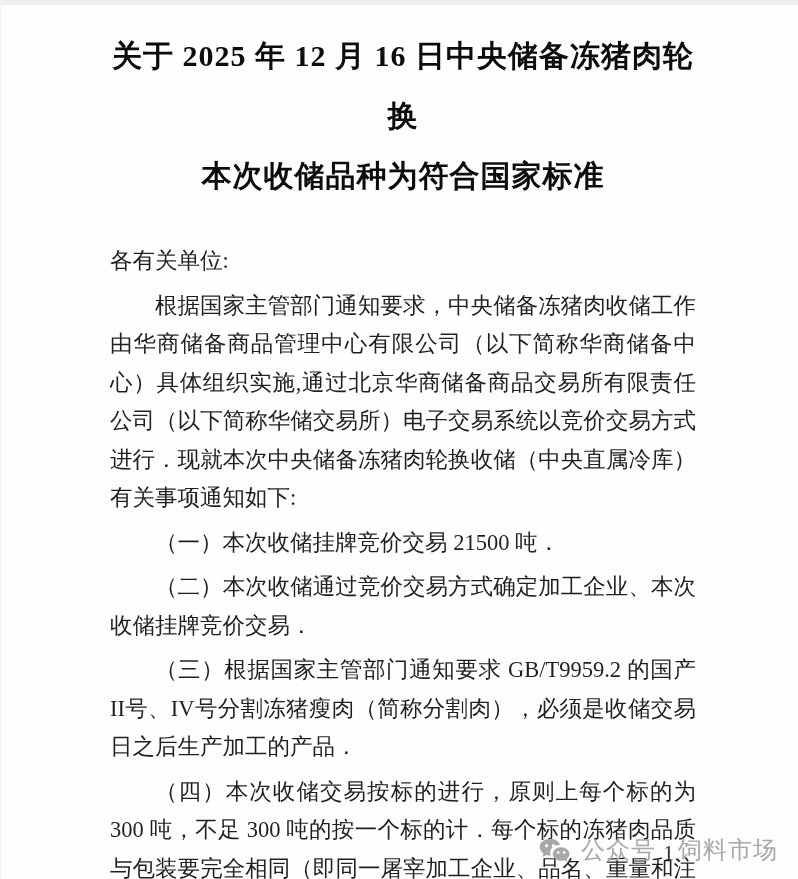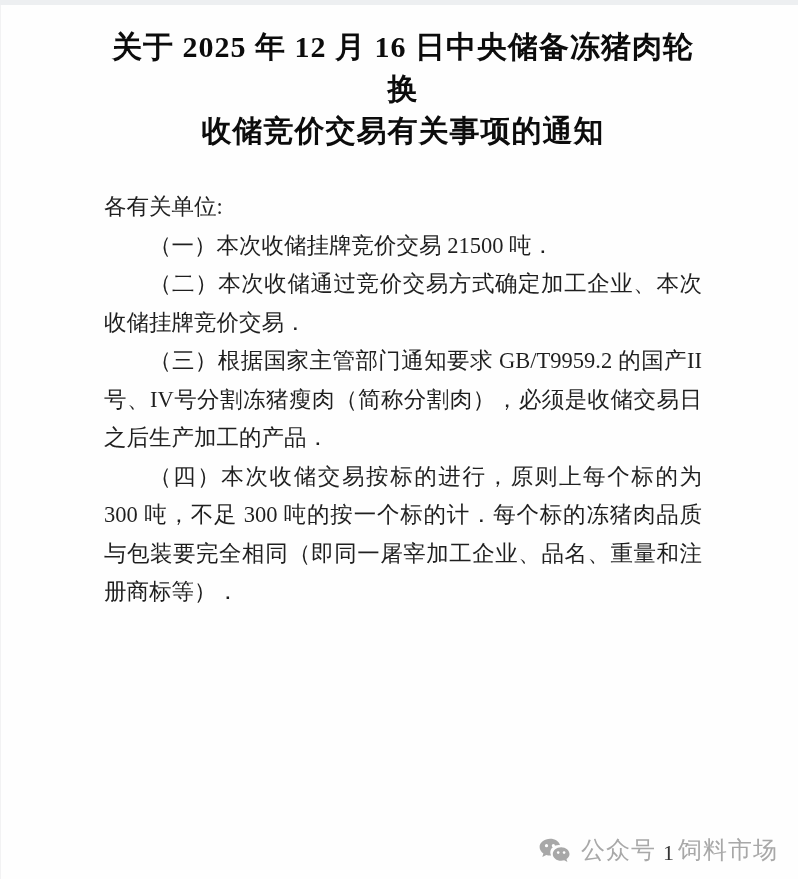"关于 2025 年 12 月" .title { line-height: 42px -> 60px }
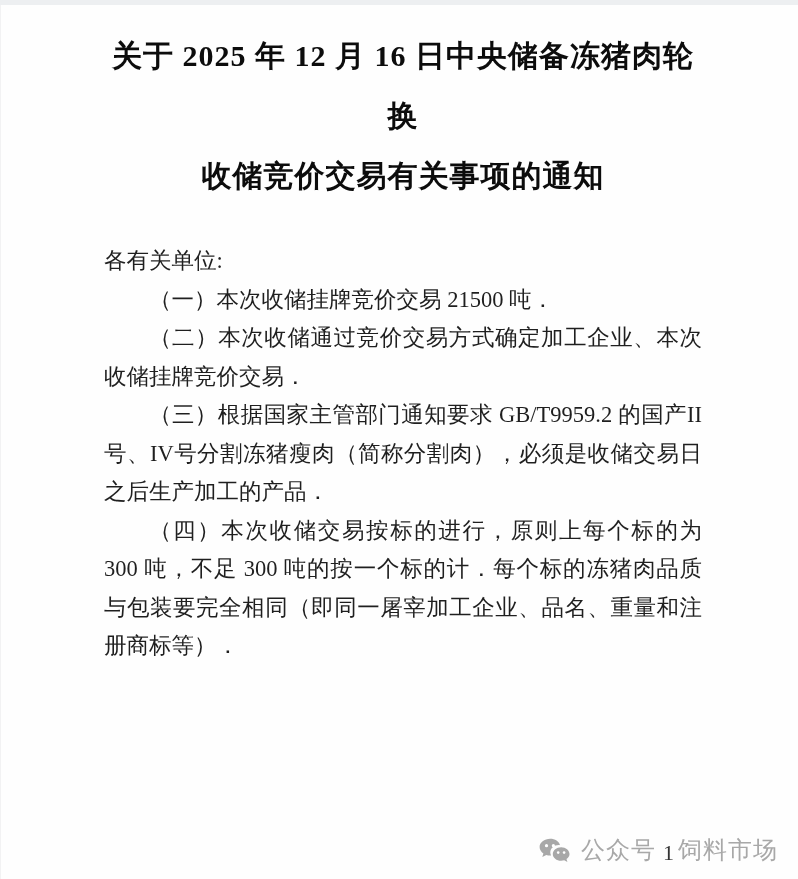"收储竞价交易有关事项的通知" div { text: 收储竞价交易有关事项的通知 -> 本次收储品种为符合国家标准 }
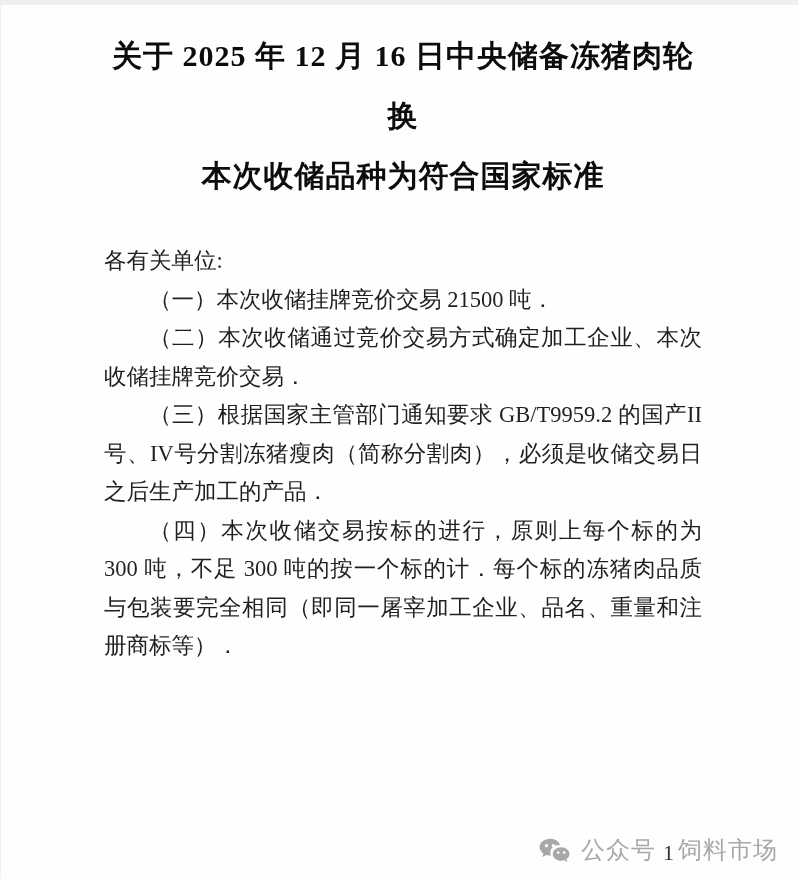"各有关单位:" .body-text p { margin: 0 -> 6px }
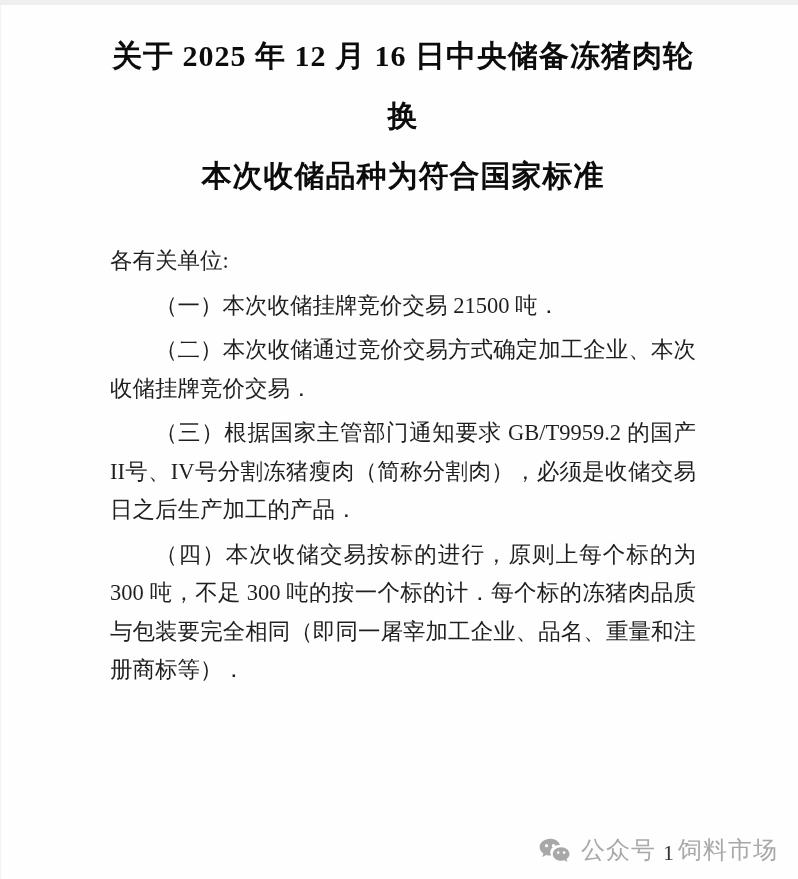"根据国家主管部门通知要求，中央储备冻猪肉收储工作由华商储备商品管理中心有限公司（" p.para { html: none -> <p>根据国家主管部门通知要求，中央储备冻猪肉收储工作由华商储备商品管理中心有限公司（以下简称华商储备中心）具体组织实施,通过北京华商储备商品交易所有限责任公司（以下简称华储交易所）电子交易系统以竞价交易方式进行．现就本次中央储备冻猪肉轮换收储（中央直属冷库）有关事项通知如下:</p> }
